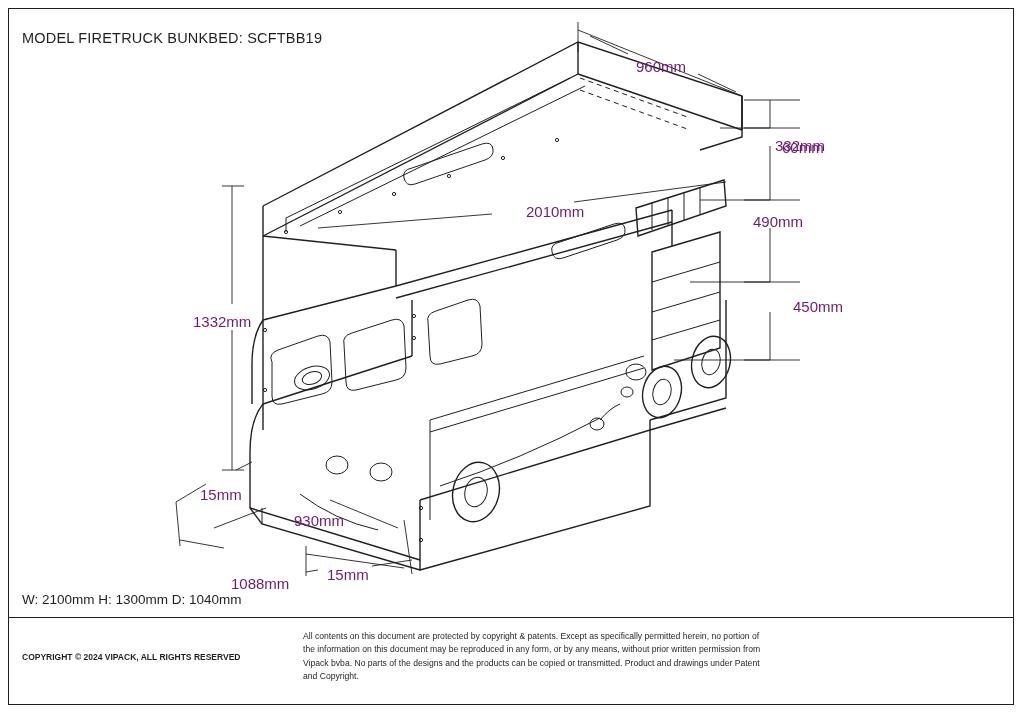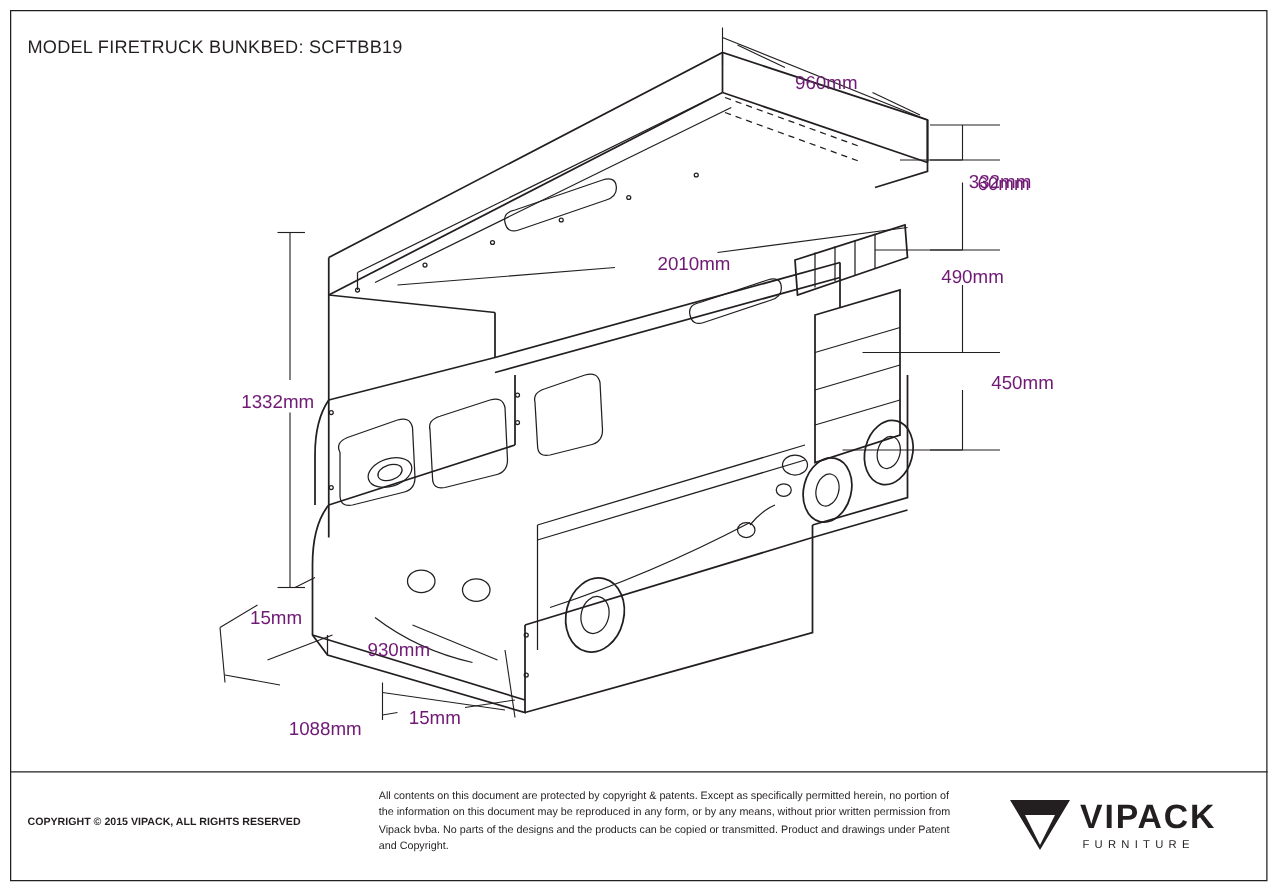"W: 2100mm H: 1300mm D:" div.dims-summary { html: none -> <div>W: 2100mm H: 1300mm D: 1040mm</div> }
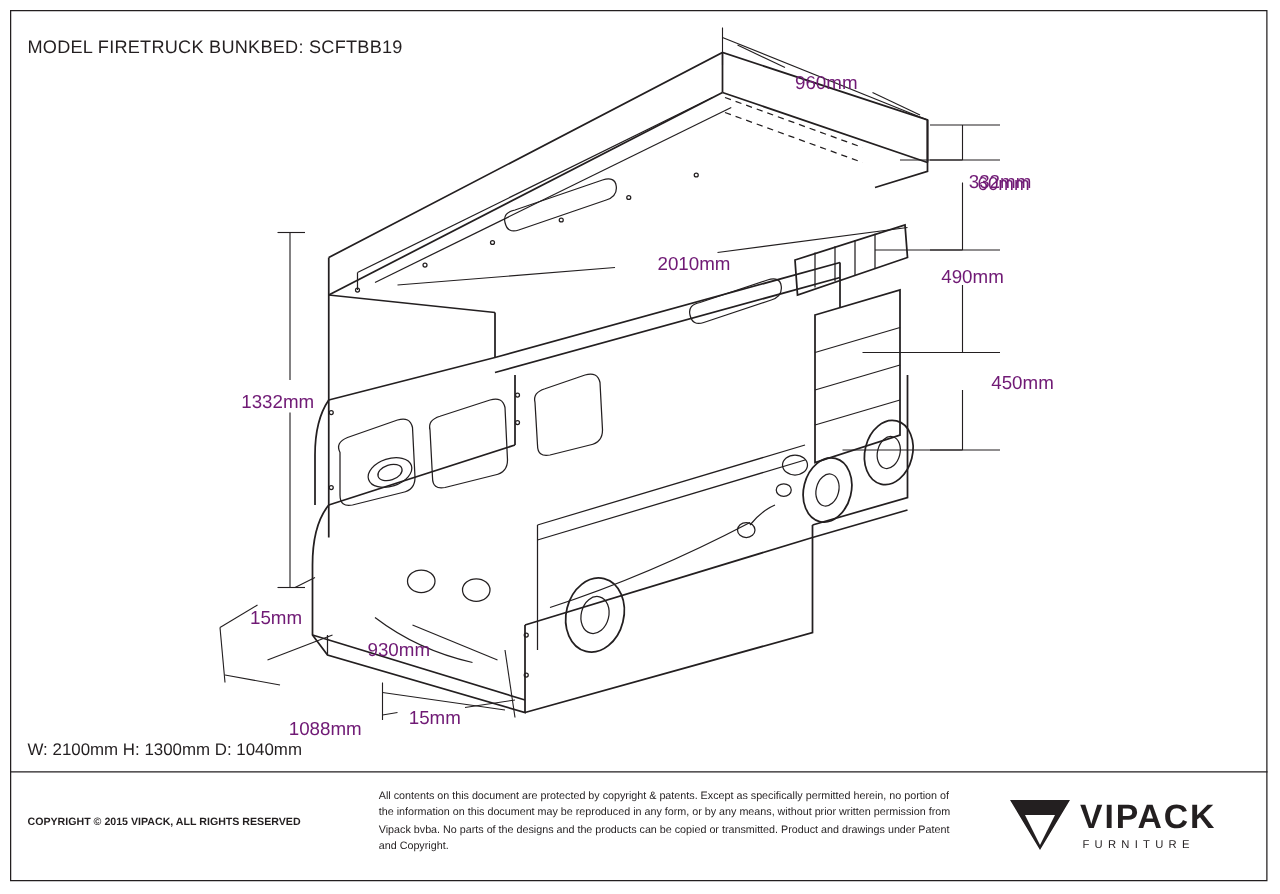"COPYRIGHT © 2015 VIPACK, ALL" div.footer-copy { text: 2015 -> 2024 }
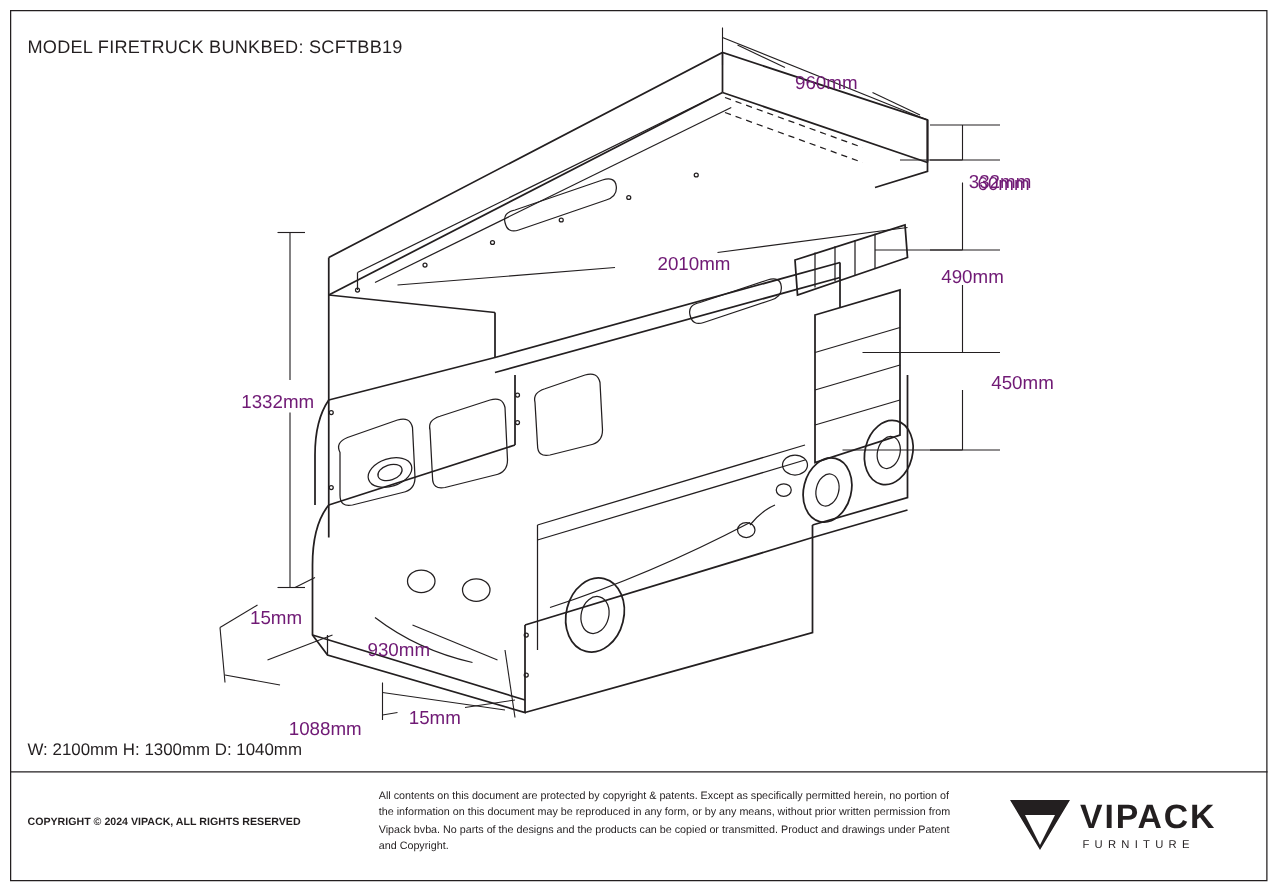"VIPACK" div.logo { html: <div> <svg> <path></path> </svg> <div>VIPACK</div> <div>FURNITURE</div> </div> -> none }
